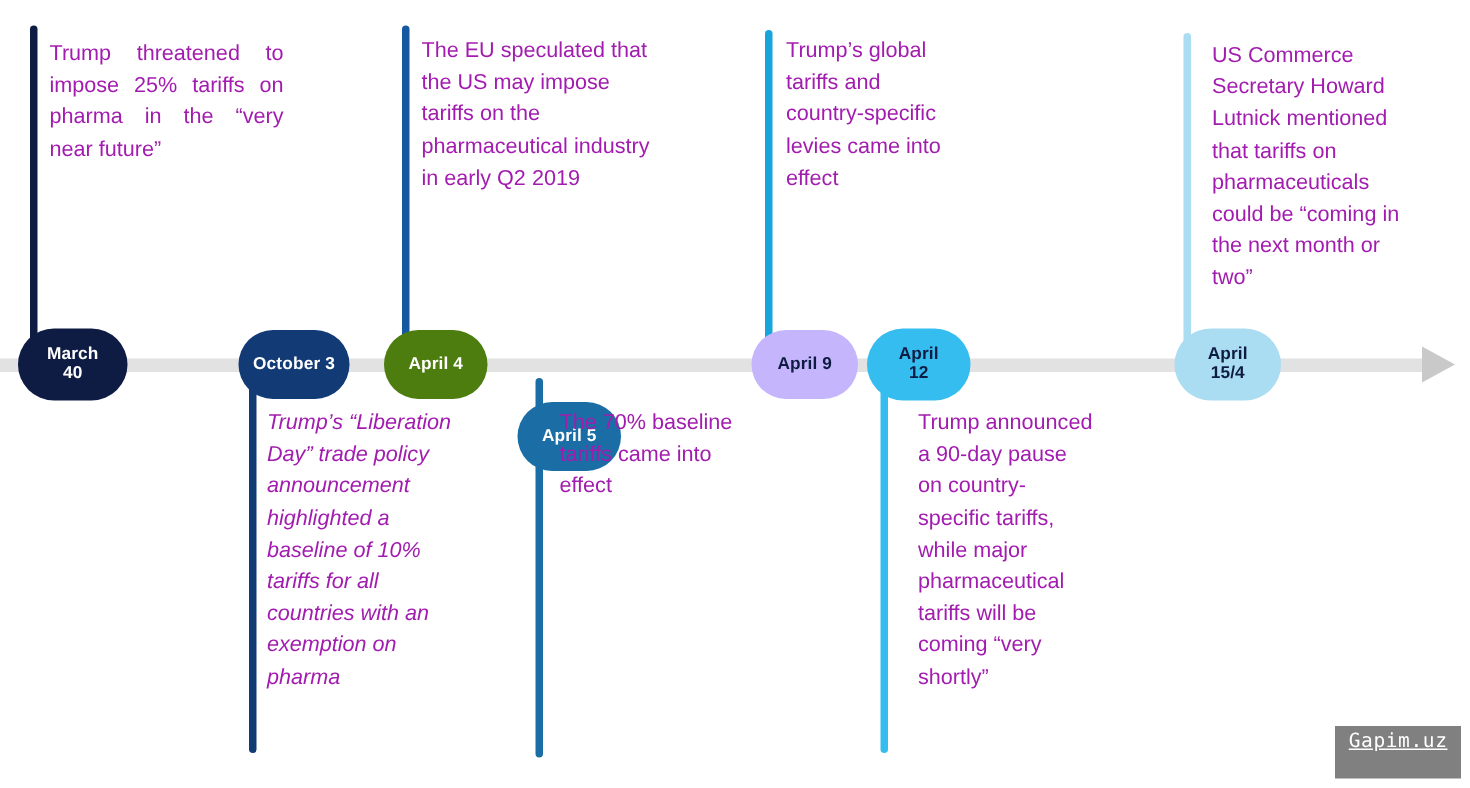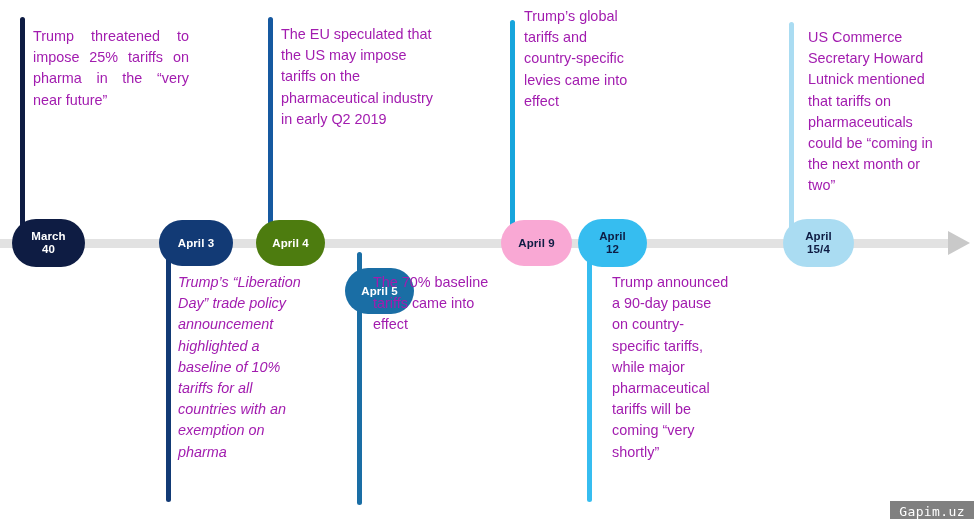"Trump’s global tariffs and" div.note { top: 6px -> 24px }
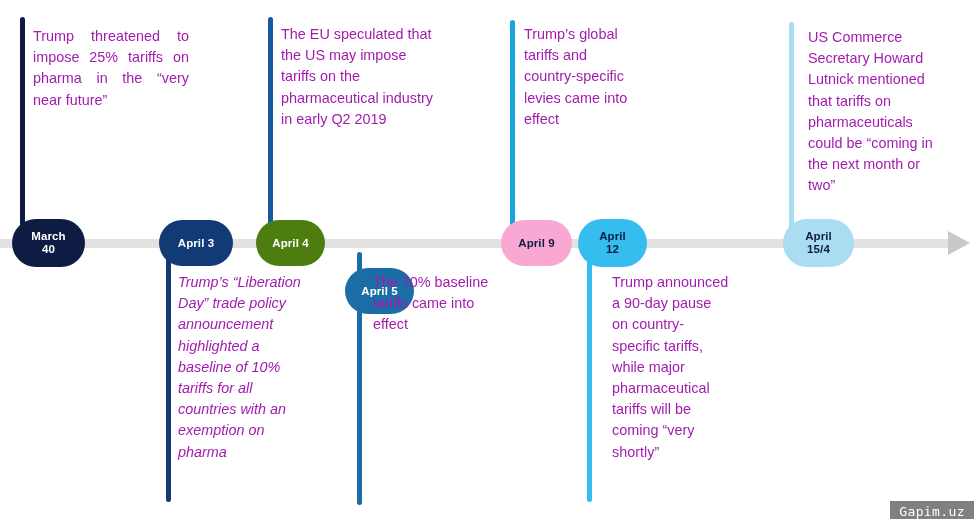"April 3" span { text: April -> October }
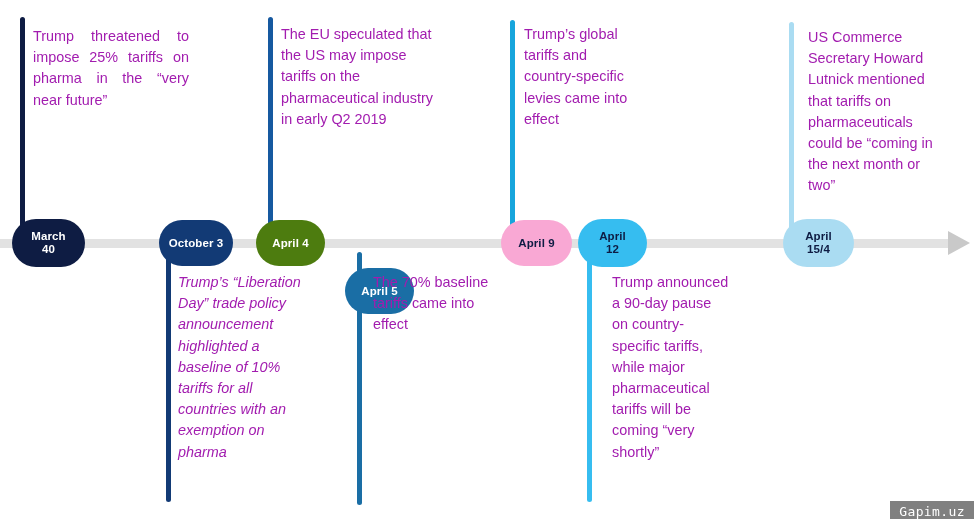"April 9" div.pill { background: #f9a8d4 -> #c4b5fd }
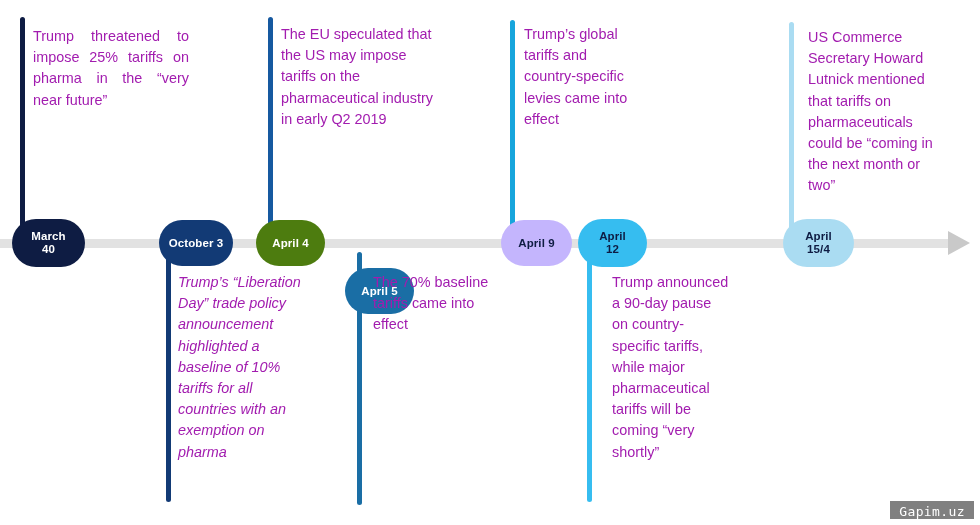"Gapim.uz" .watermark { padding: 3px 9px 0 9px -> 3px 9px 17px 9px; text-decoration: none -> underline }
